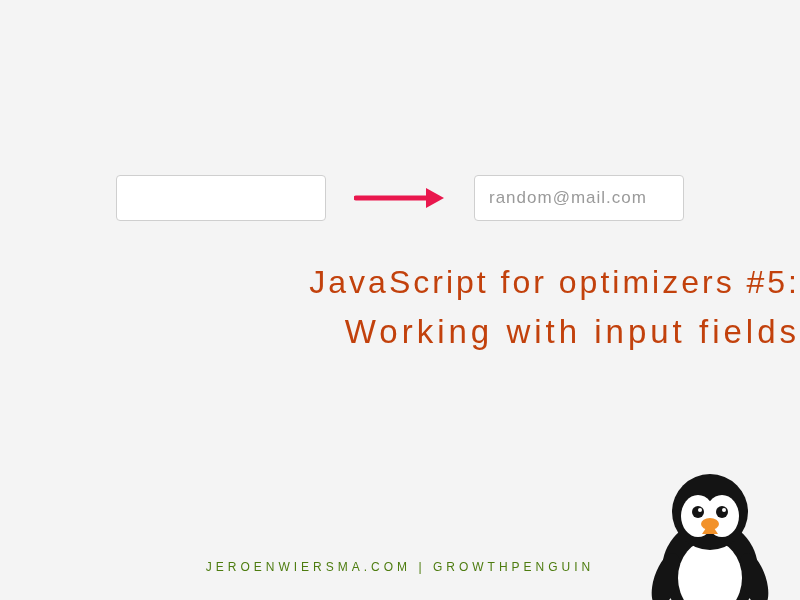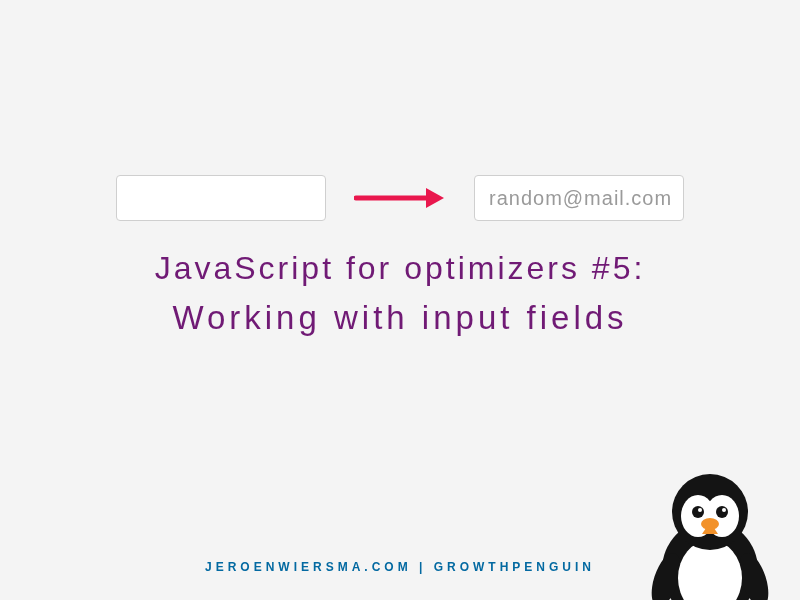"random@mail.com" .input-box { font-size: 20px -> 17px }
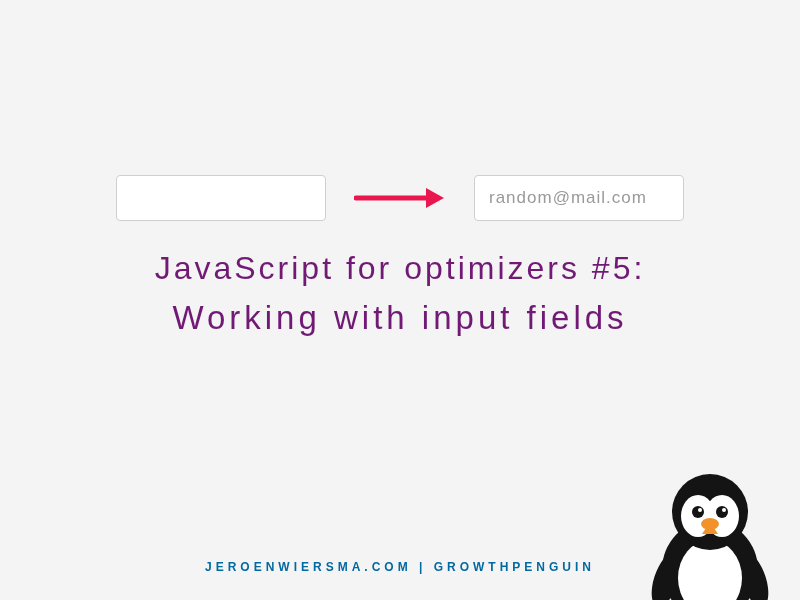"JavaScript for optimizers #5:" .title-block { color: #701a75 -> #c2410c; text-align: center -> right; top: 250px -> 264px }
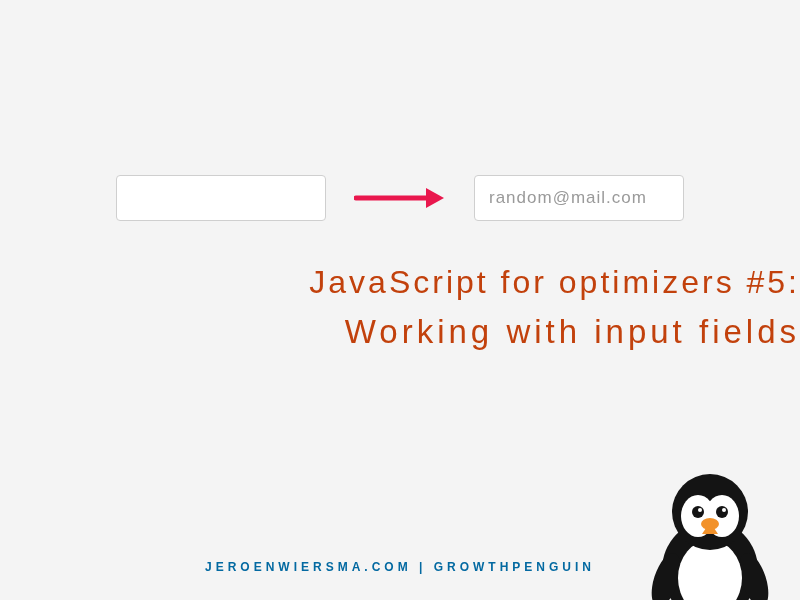"JEROENWIERSMA.COM | GROWTHPENGUIN" .footer { color: #0369a1 -> #4d7c0f; font-weight: 700 -> 400 }
